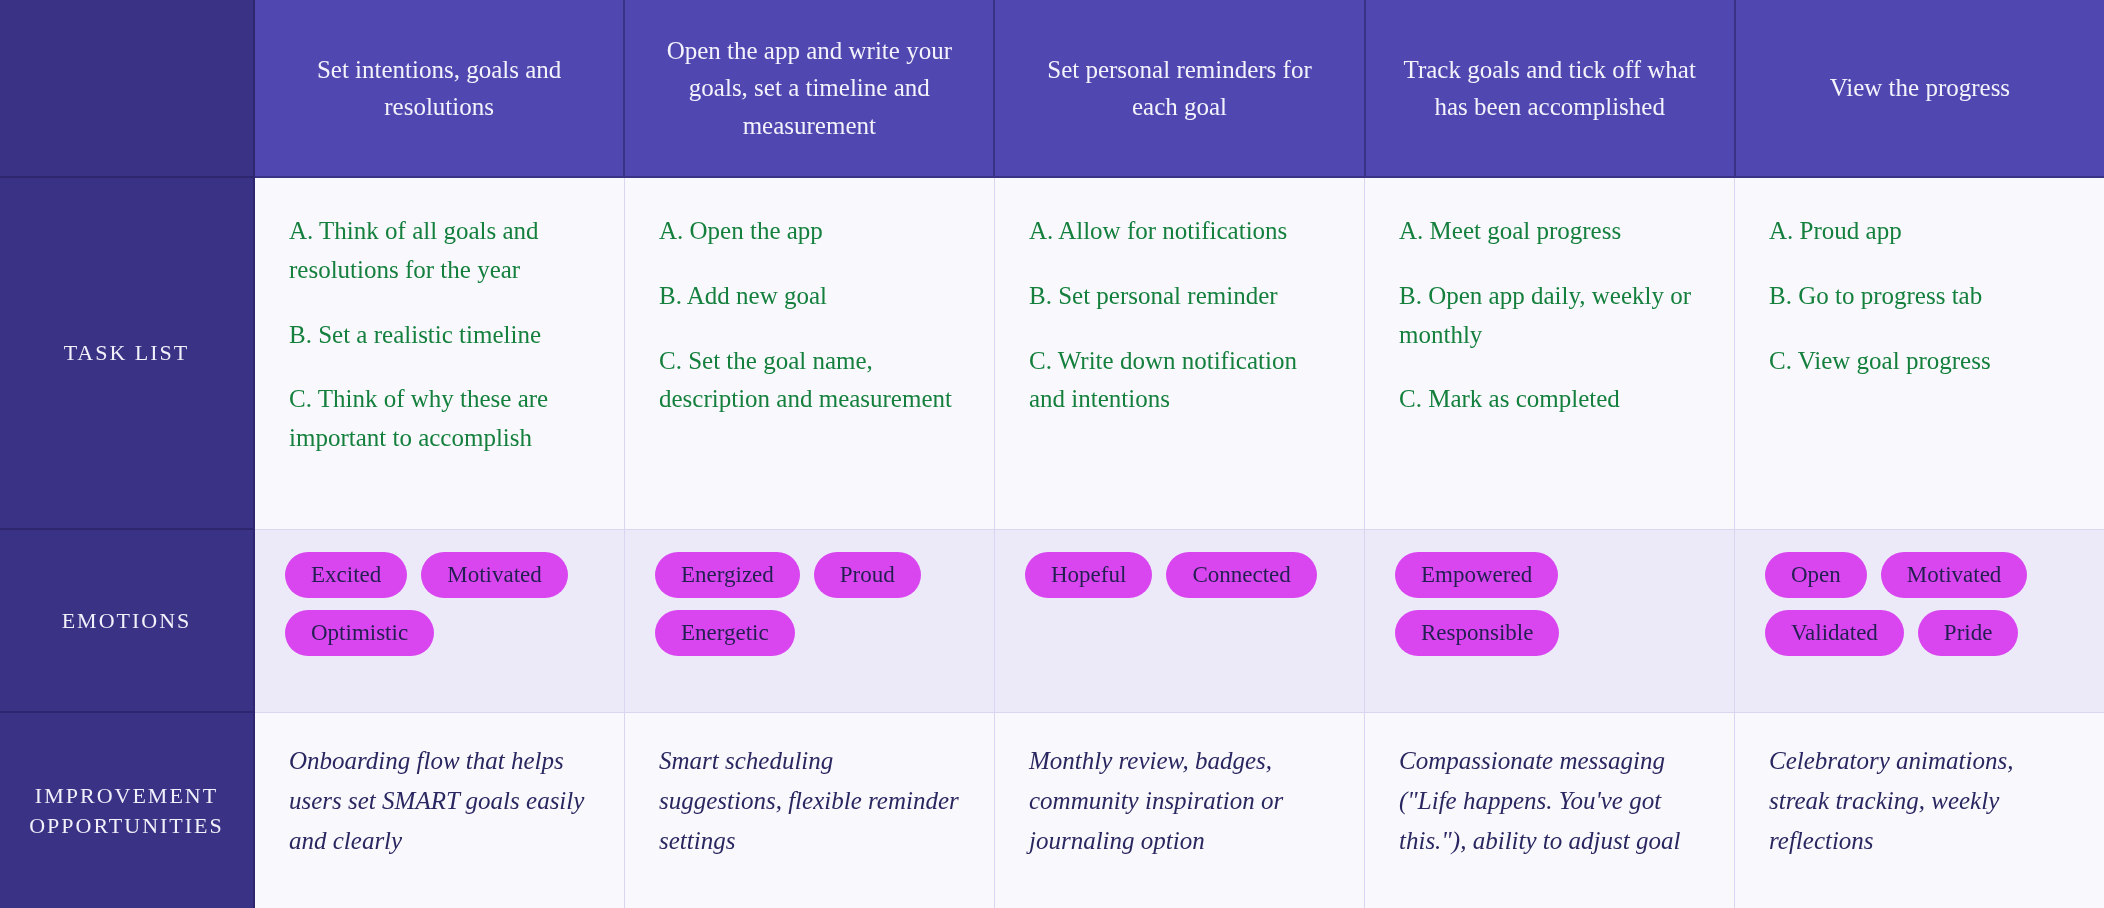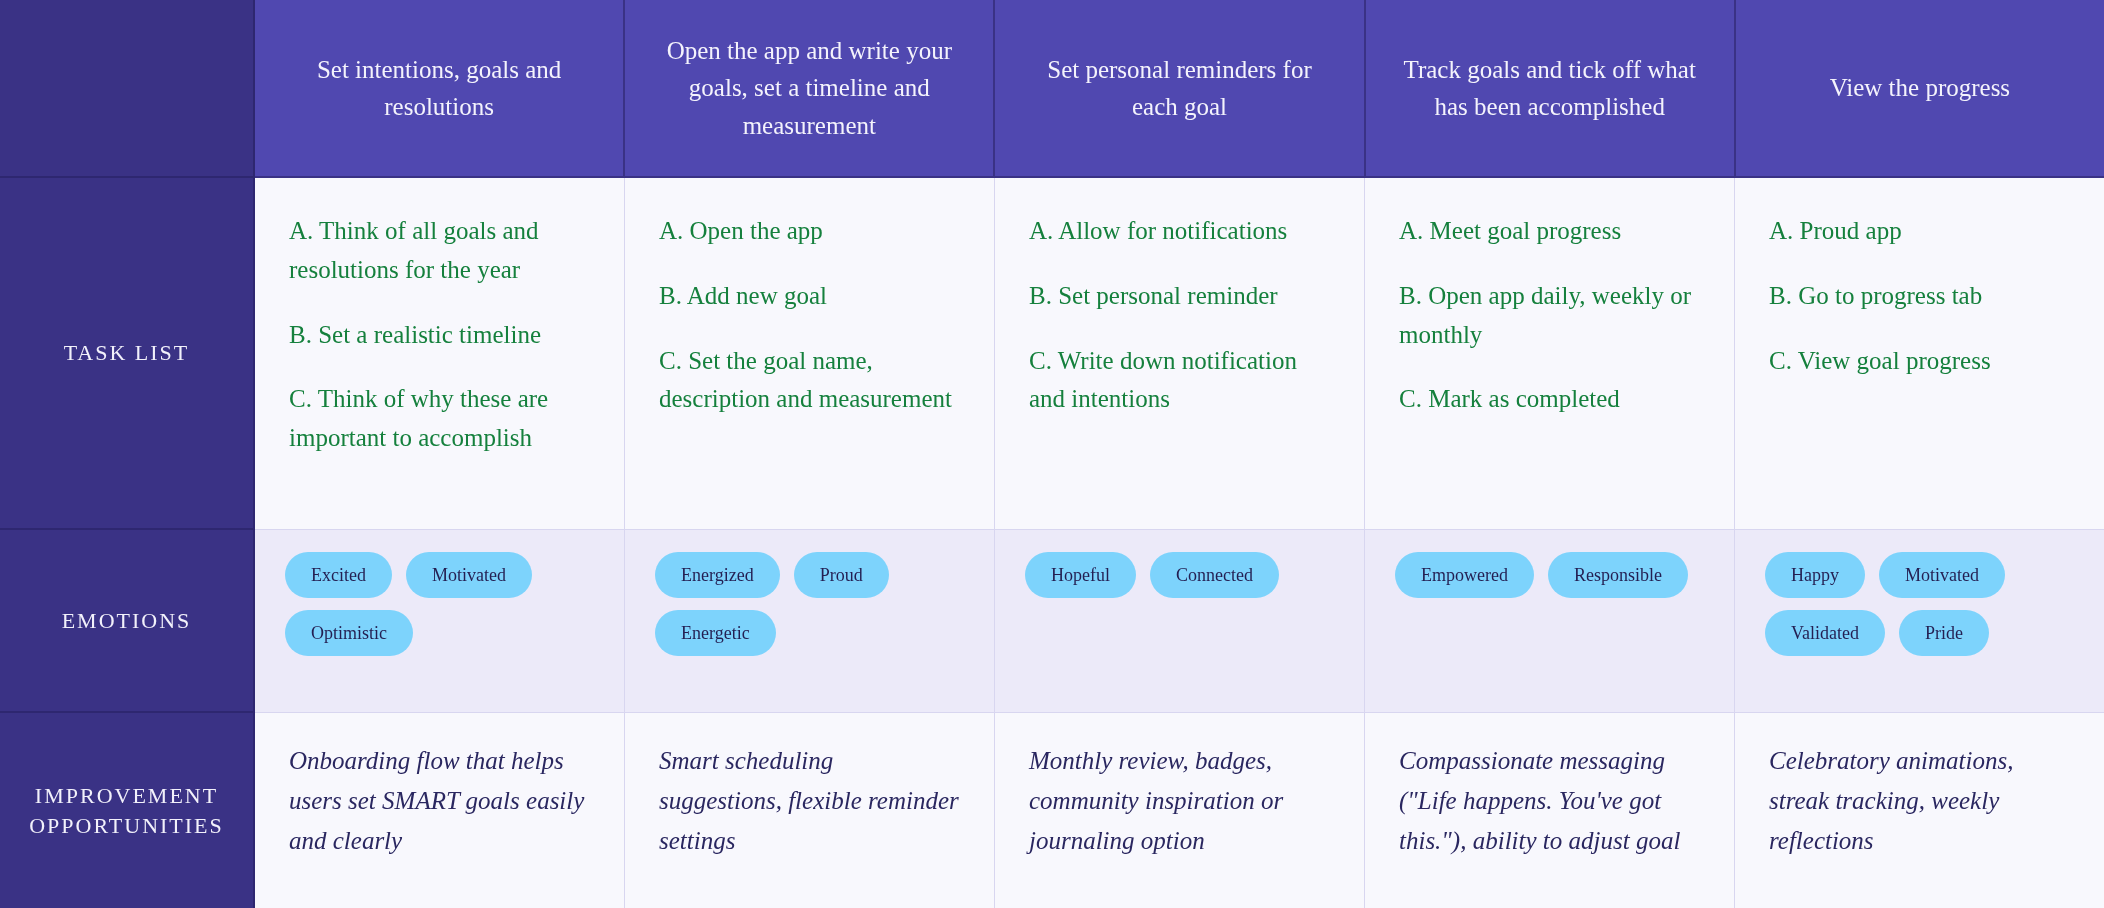"Excited" .pill { background: #7dd3fc -> #d946ef; font-size: 18px -> 23px }
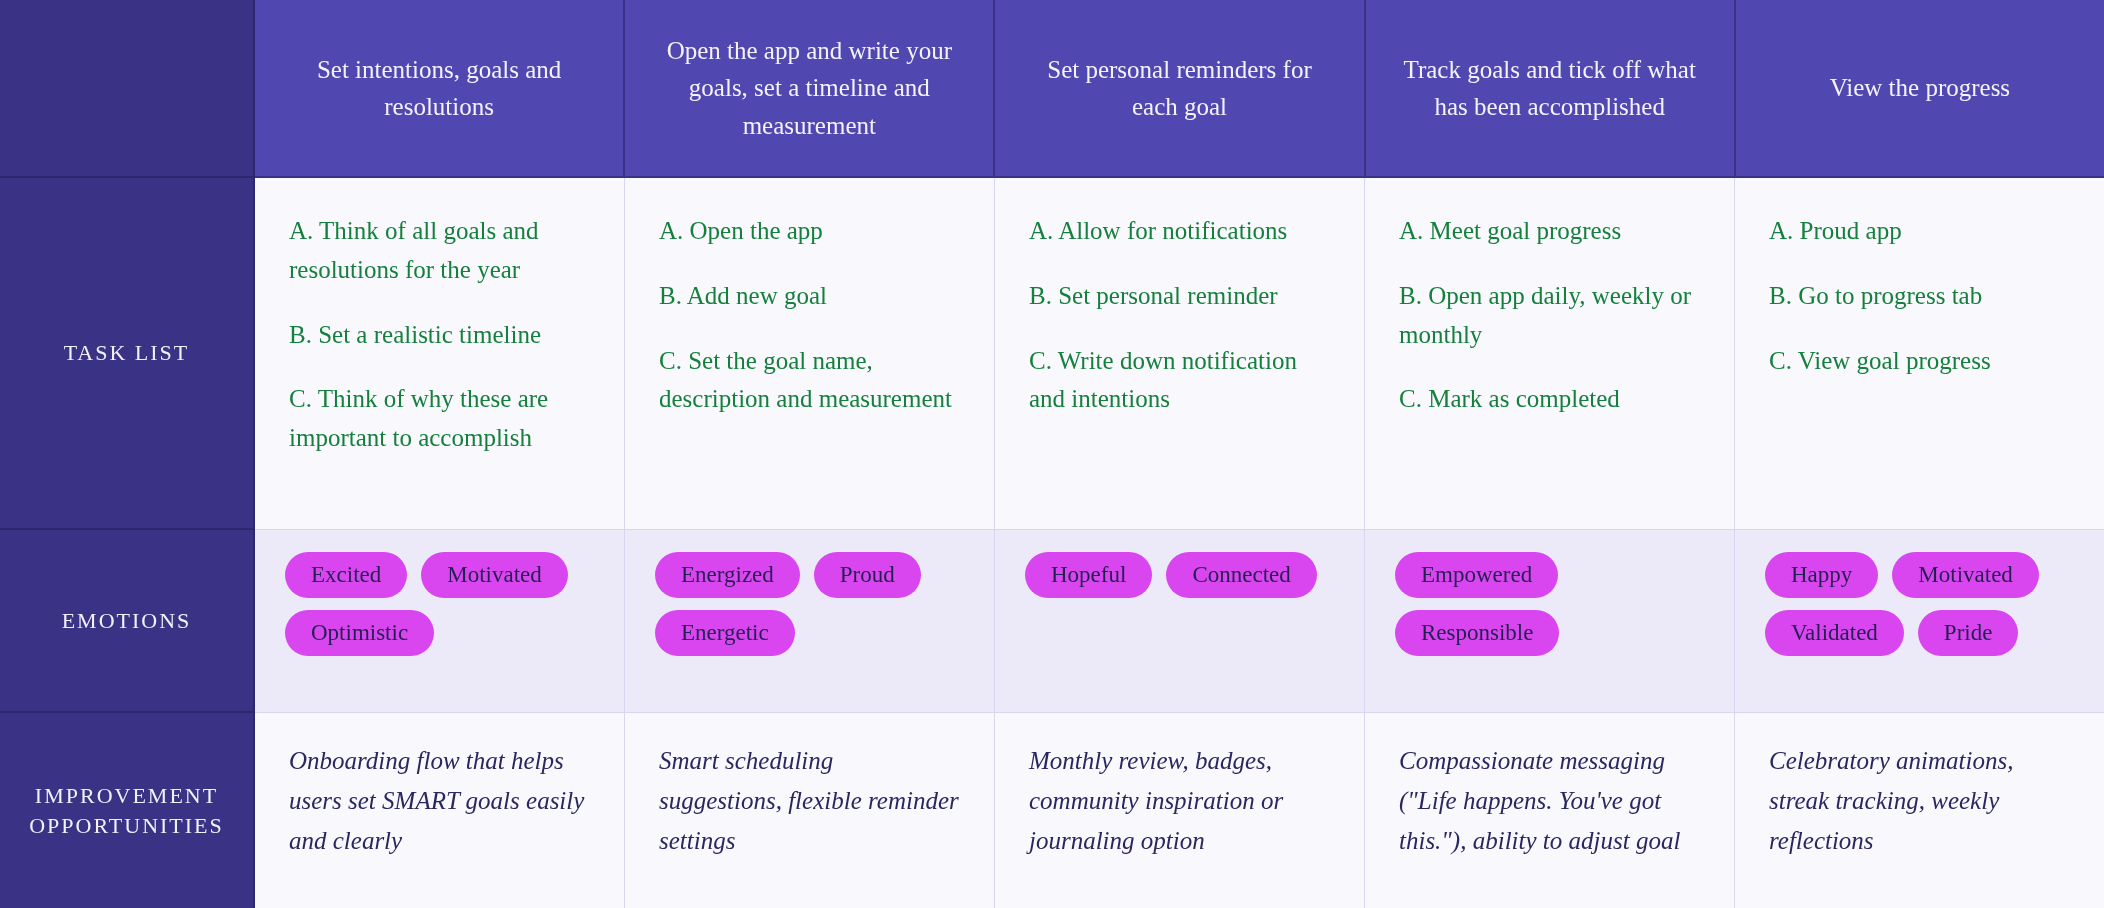"Happy" span.pill { text: Happy -> Open }
